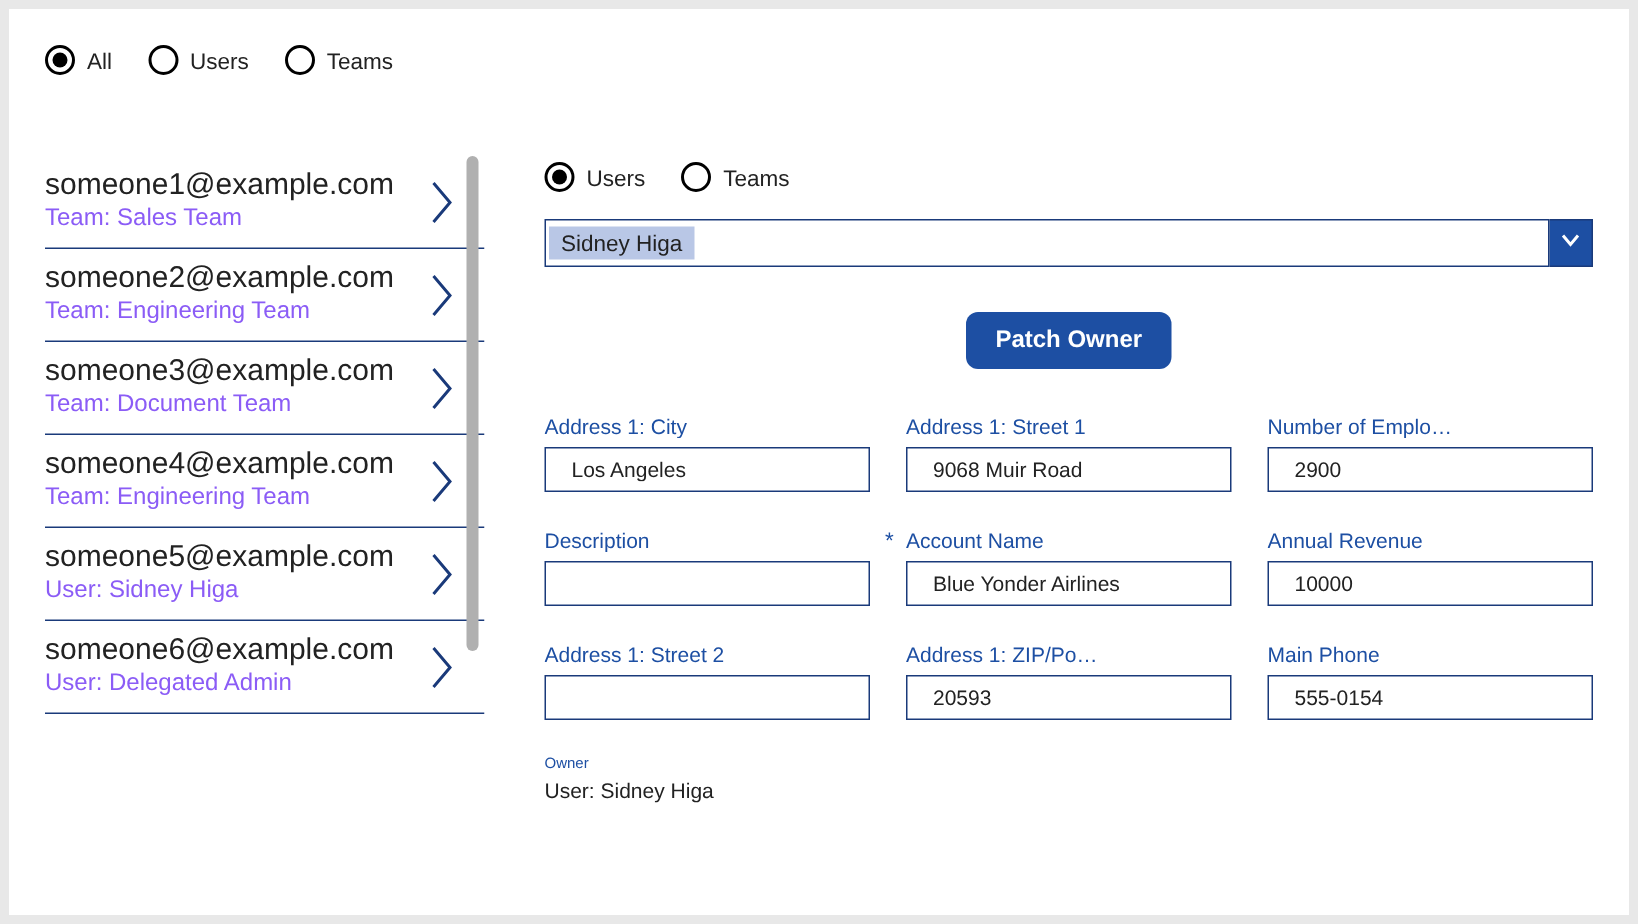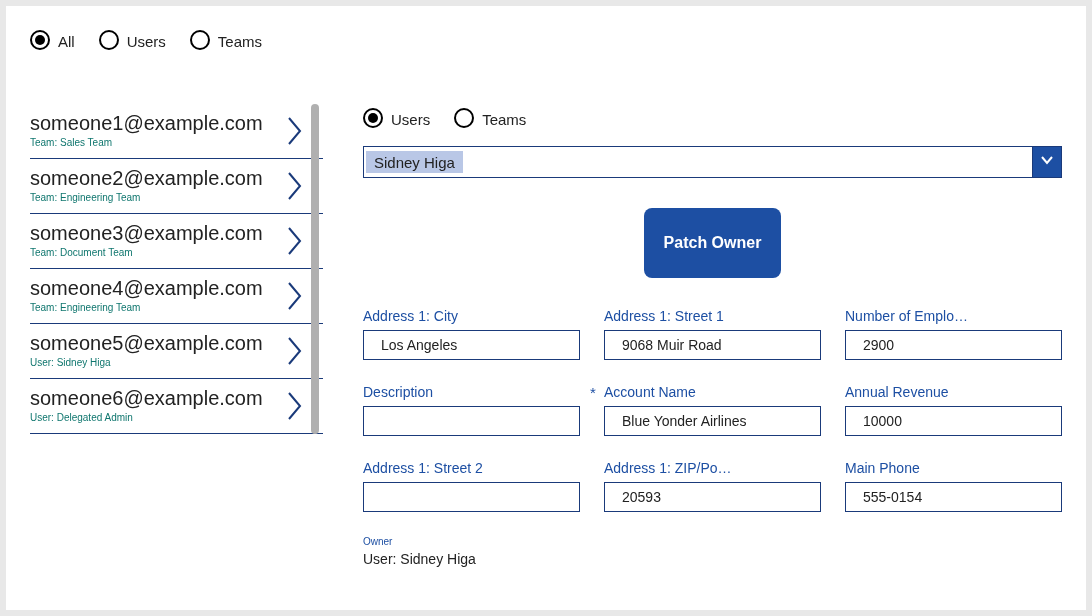"Team: Sales Team" .list-item .li-sub { color: #0f766e -> #8b5cf6; font-size: 10px -> 16px }
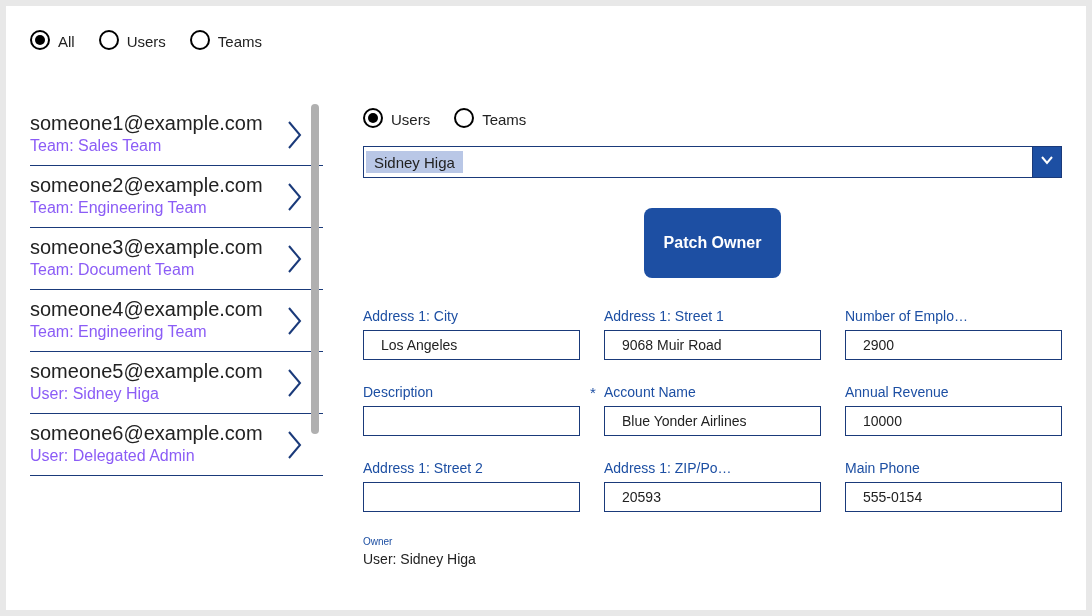"Patch Owner" .patch-btn { padding: 26px 20px -> 10px 20px }
